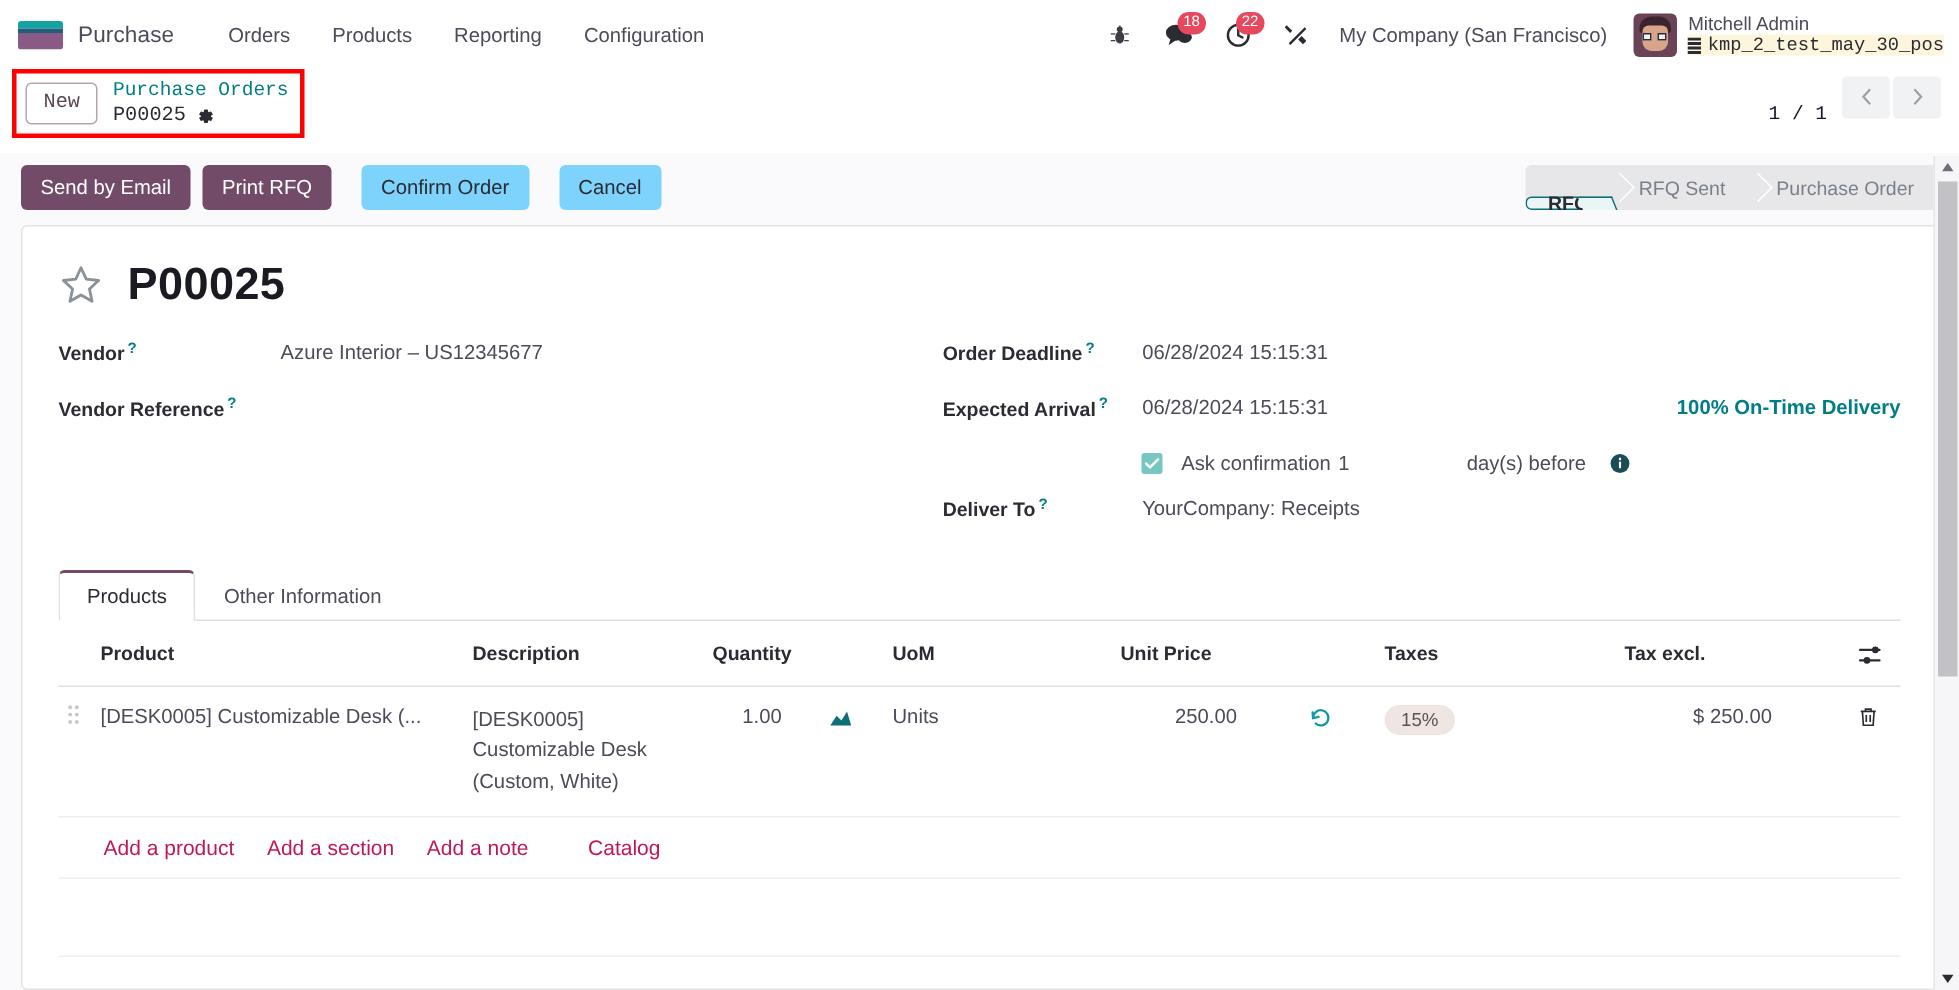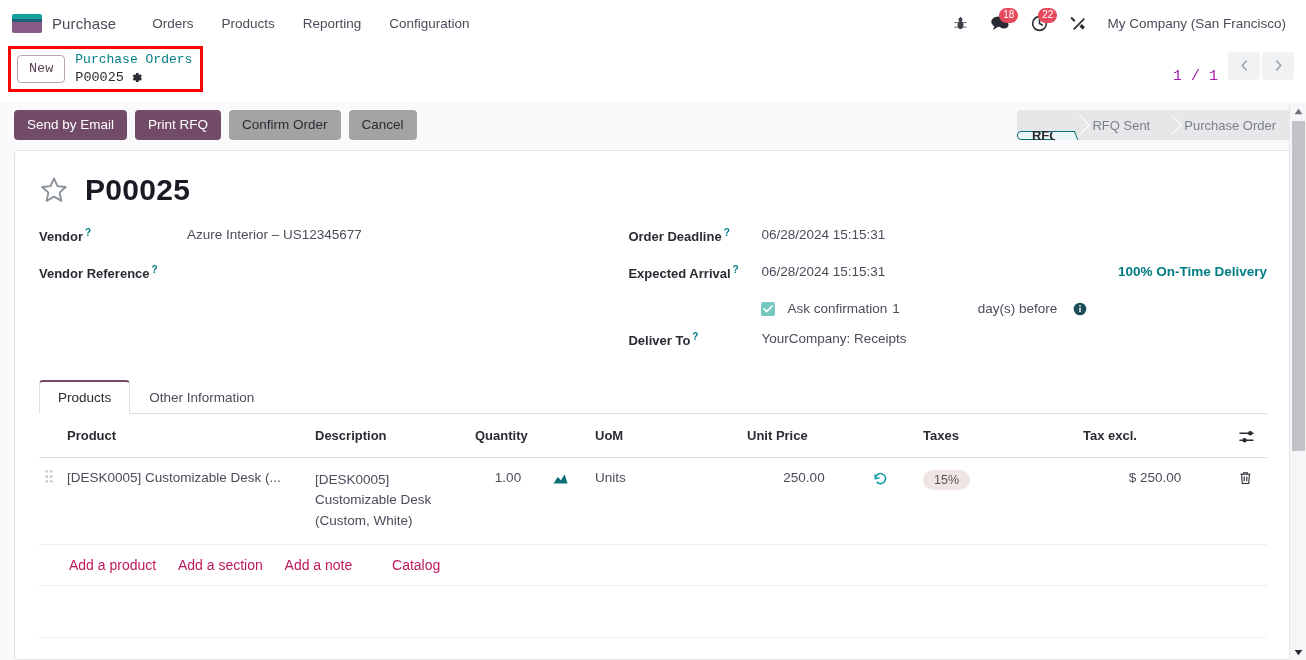"Mitchell Admin" div.user-block { html: none -> <div> <span> <span></span> <span></span> <span></span> <span></span> </span> <span> <span>Mitchell Admin</span> <span> <svg> <rect></rect> <rect></rect> <rect></rect> <rect></rect> </svg> <span>kmp_2_test_may_30_pos</span> </span> </span> </div> }
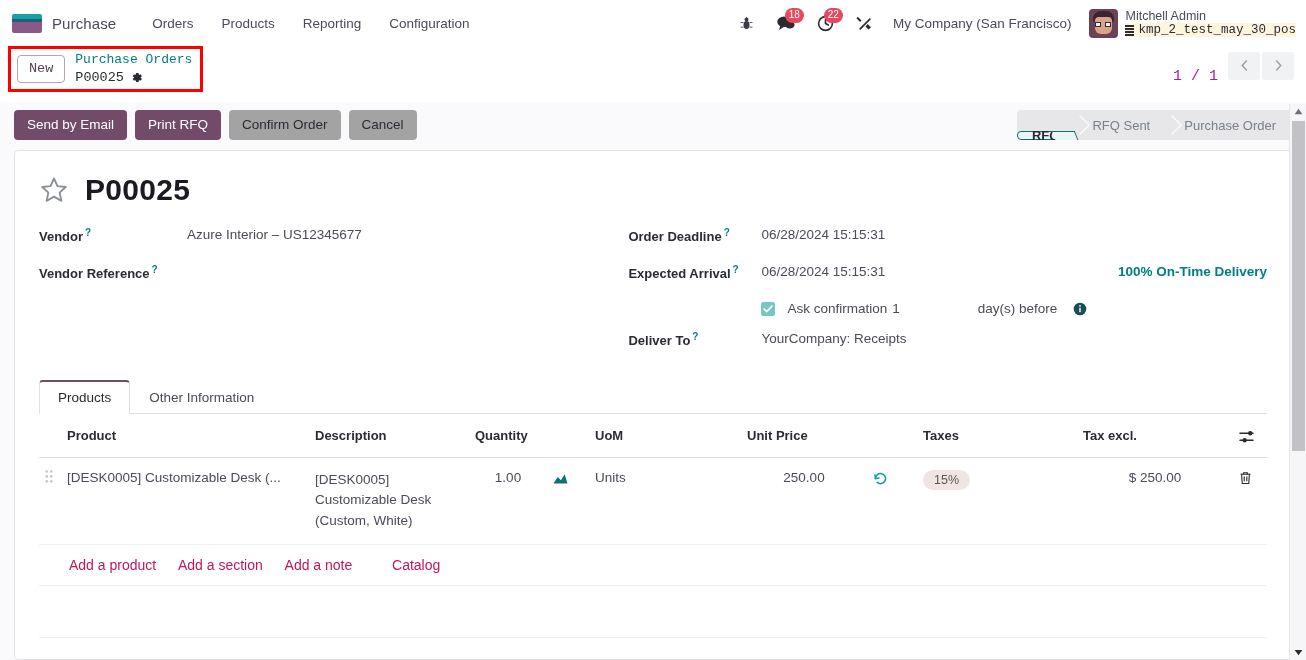"1 / 1" .pager-count { color: #a21caf -> #0f172a; font-size: 15px -> 13px }
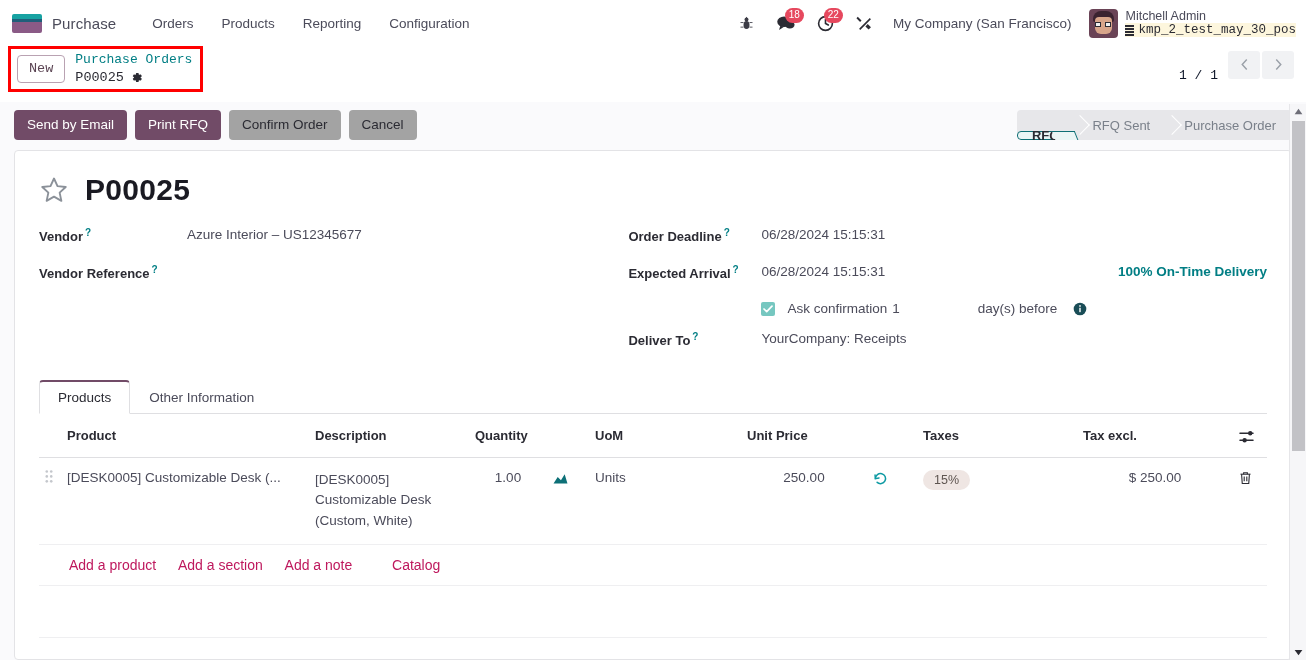"Confirm Order" .btn-secondary { background: #a3a3a3 -> #7dd3fc; margin-left: none -> 12px }
